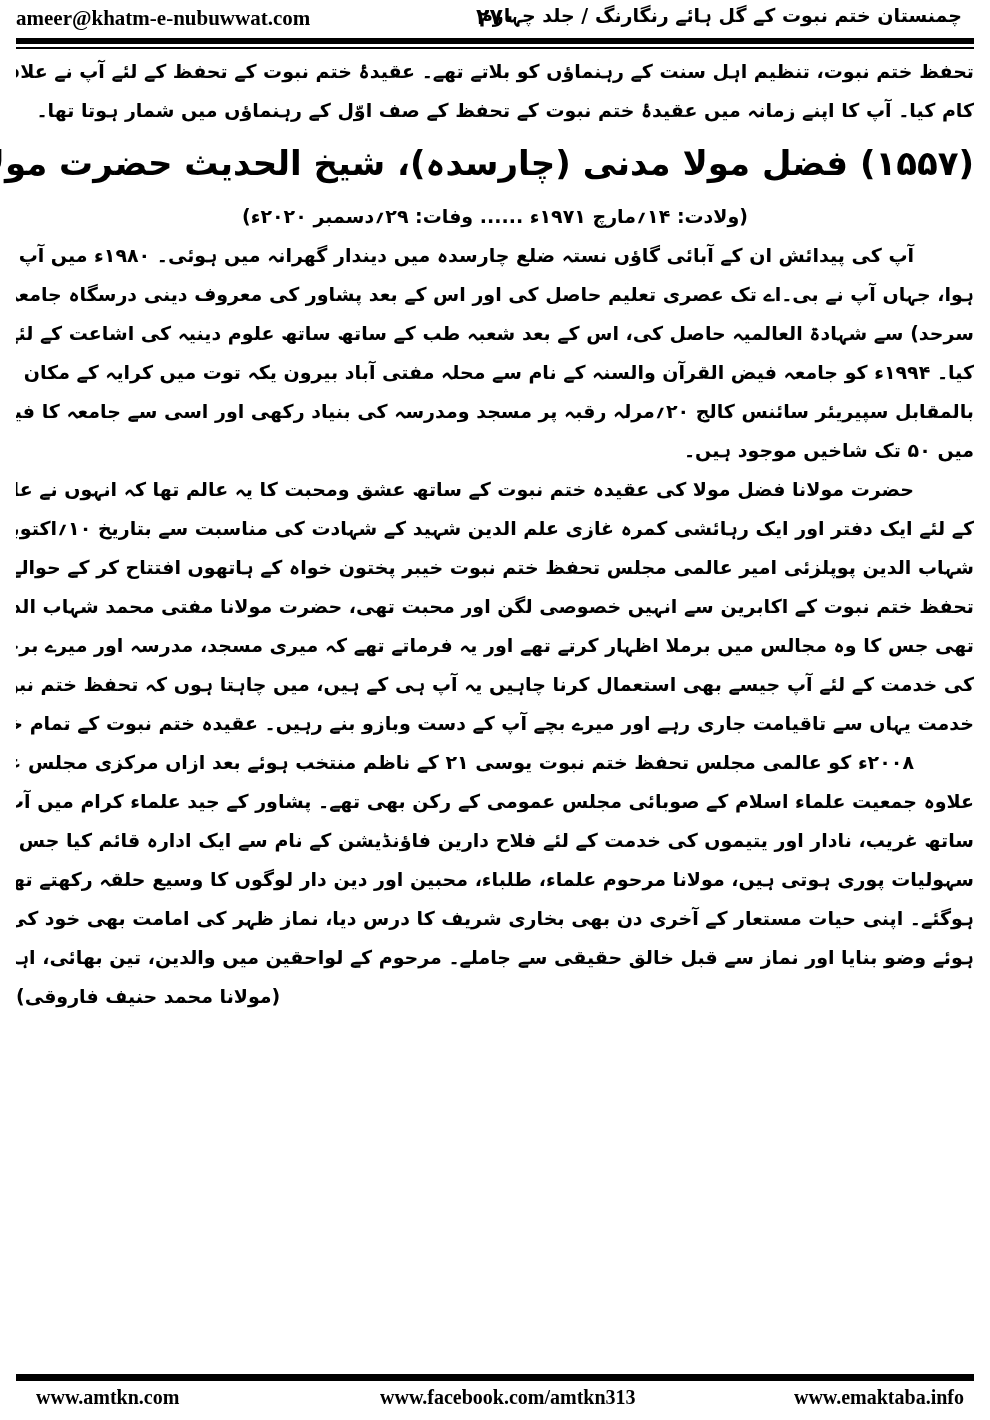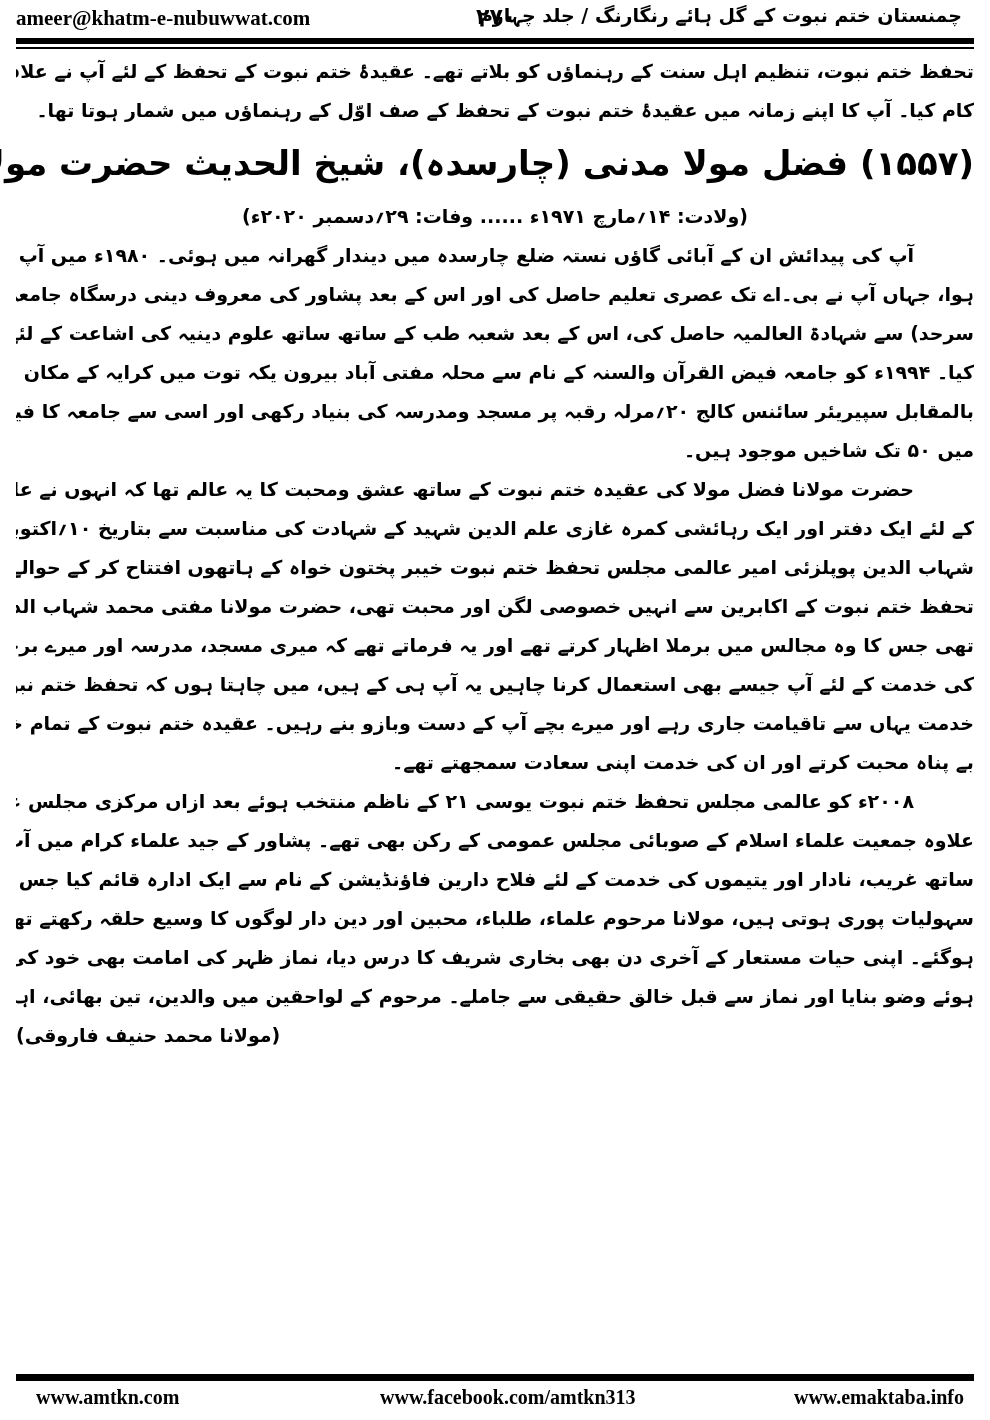"بے پناہ محبت کرتے اور" div.line { html: <div>بے پناہ محبت کرتے اور ان کی خدمت اپنی سعادت سمجھتے تھے۔</div> -> none }
